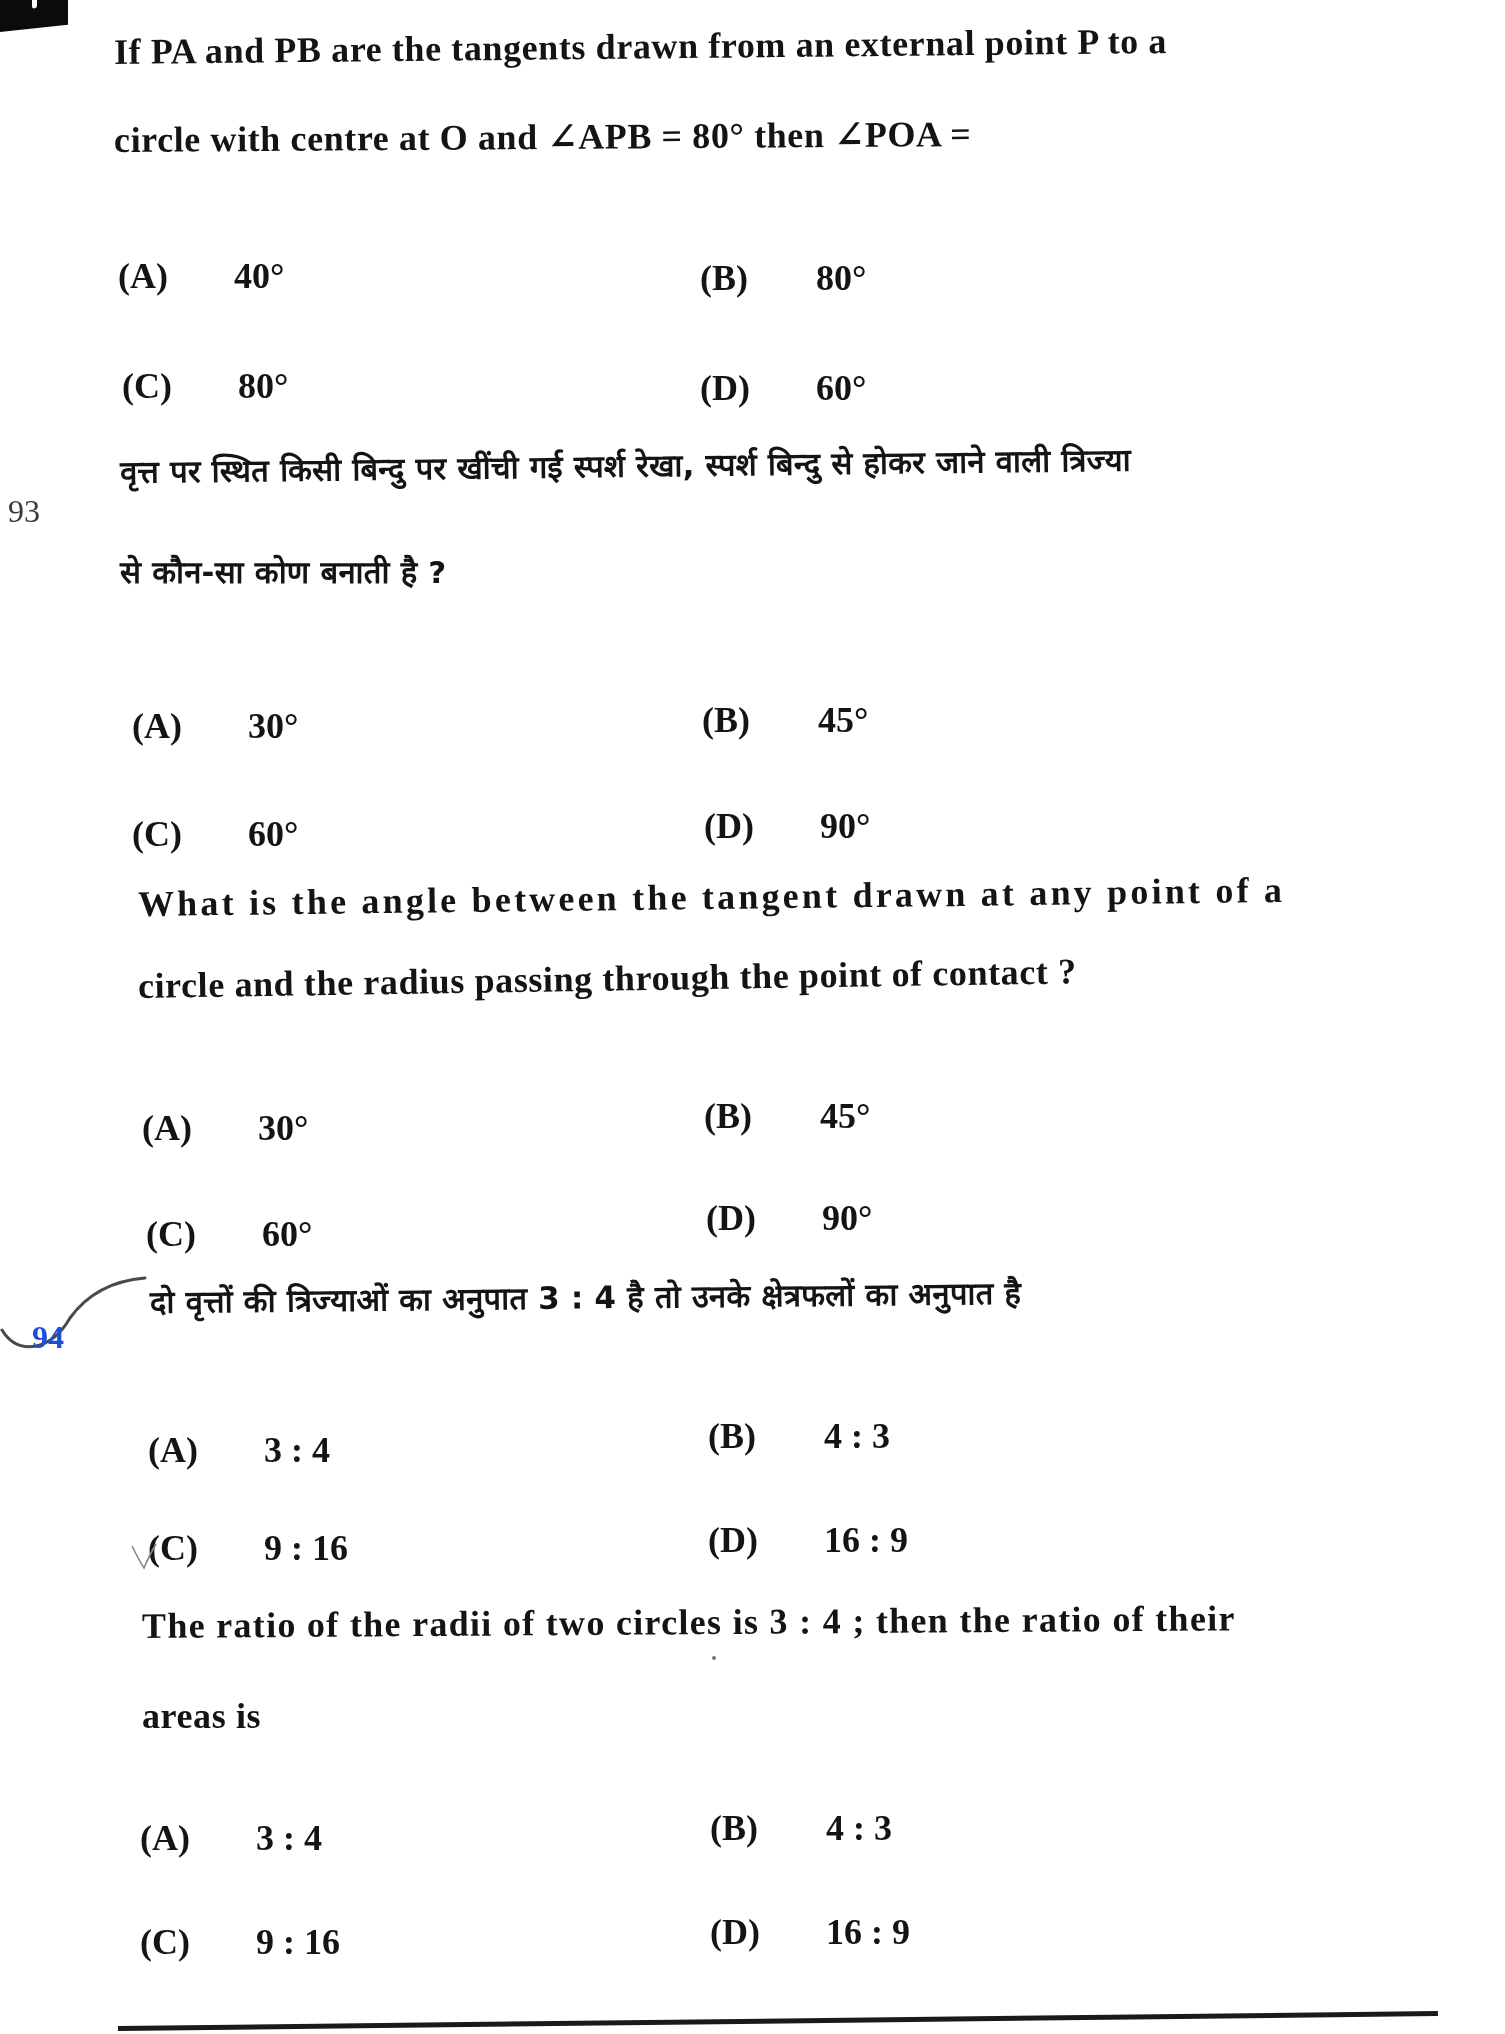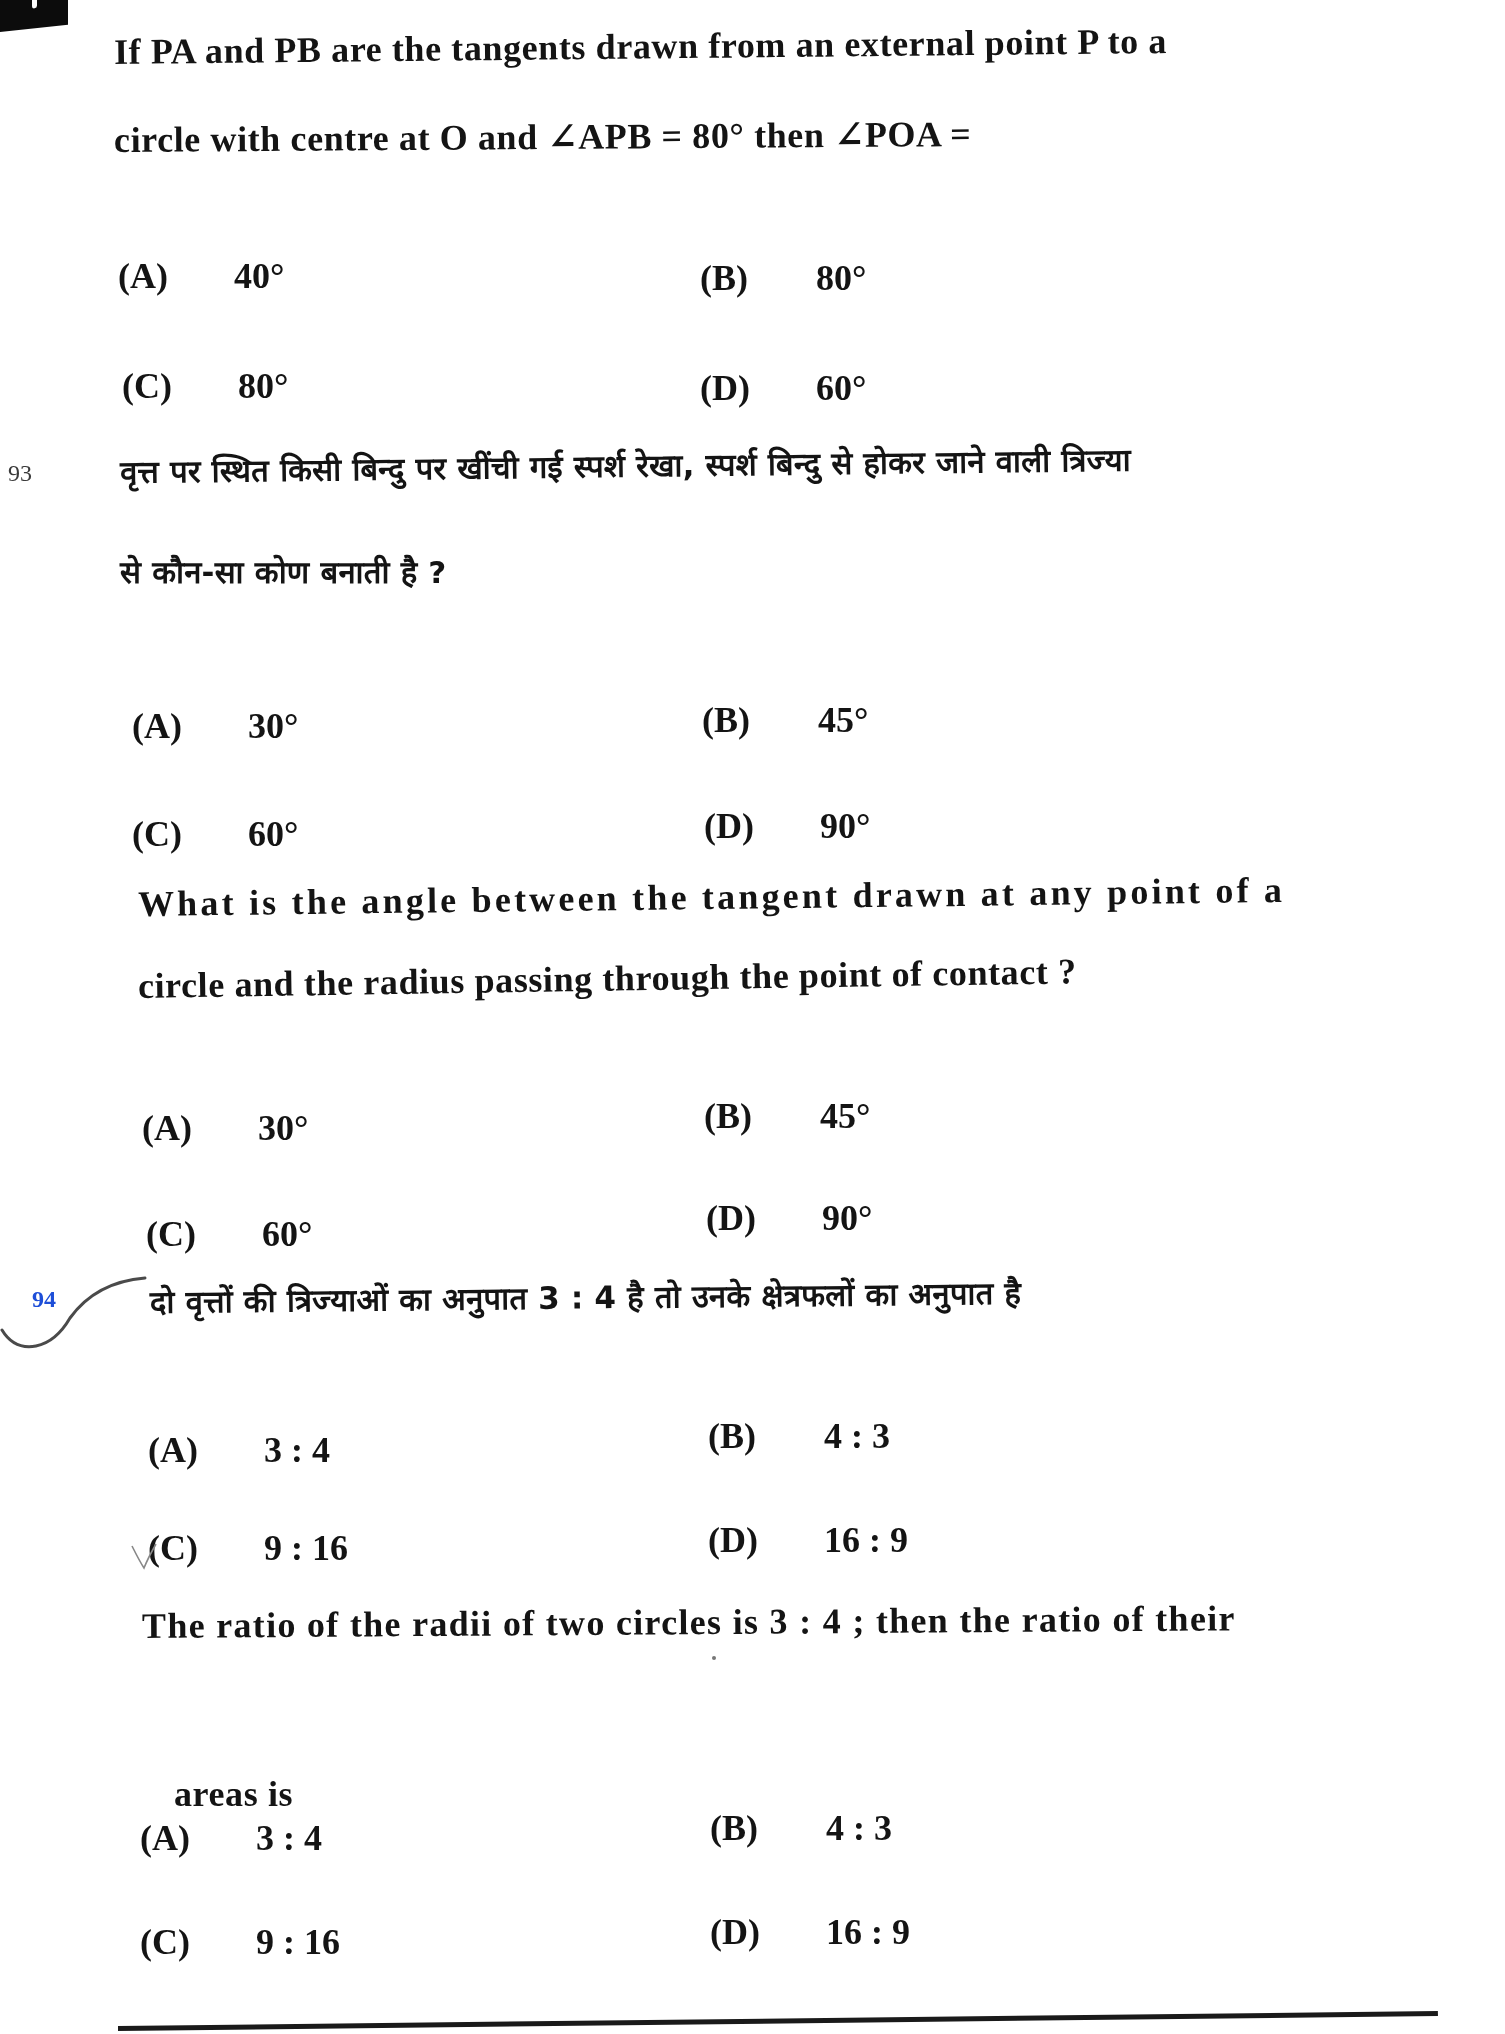"93" .qnum { font-size: 24px -> 32px; margin-top: none -> 33px }
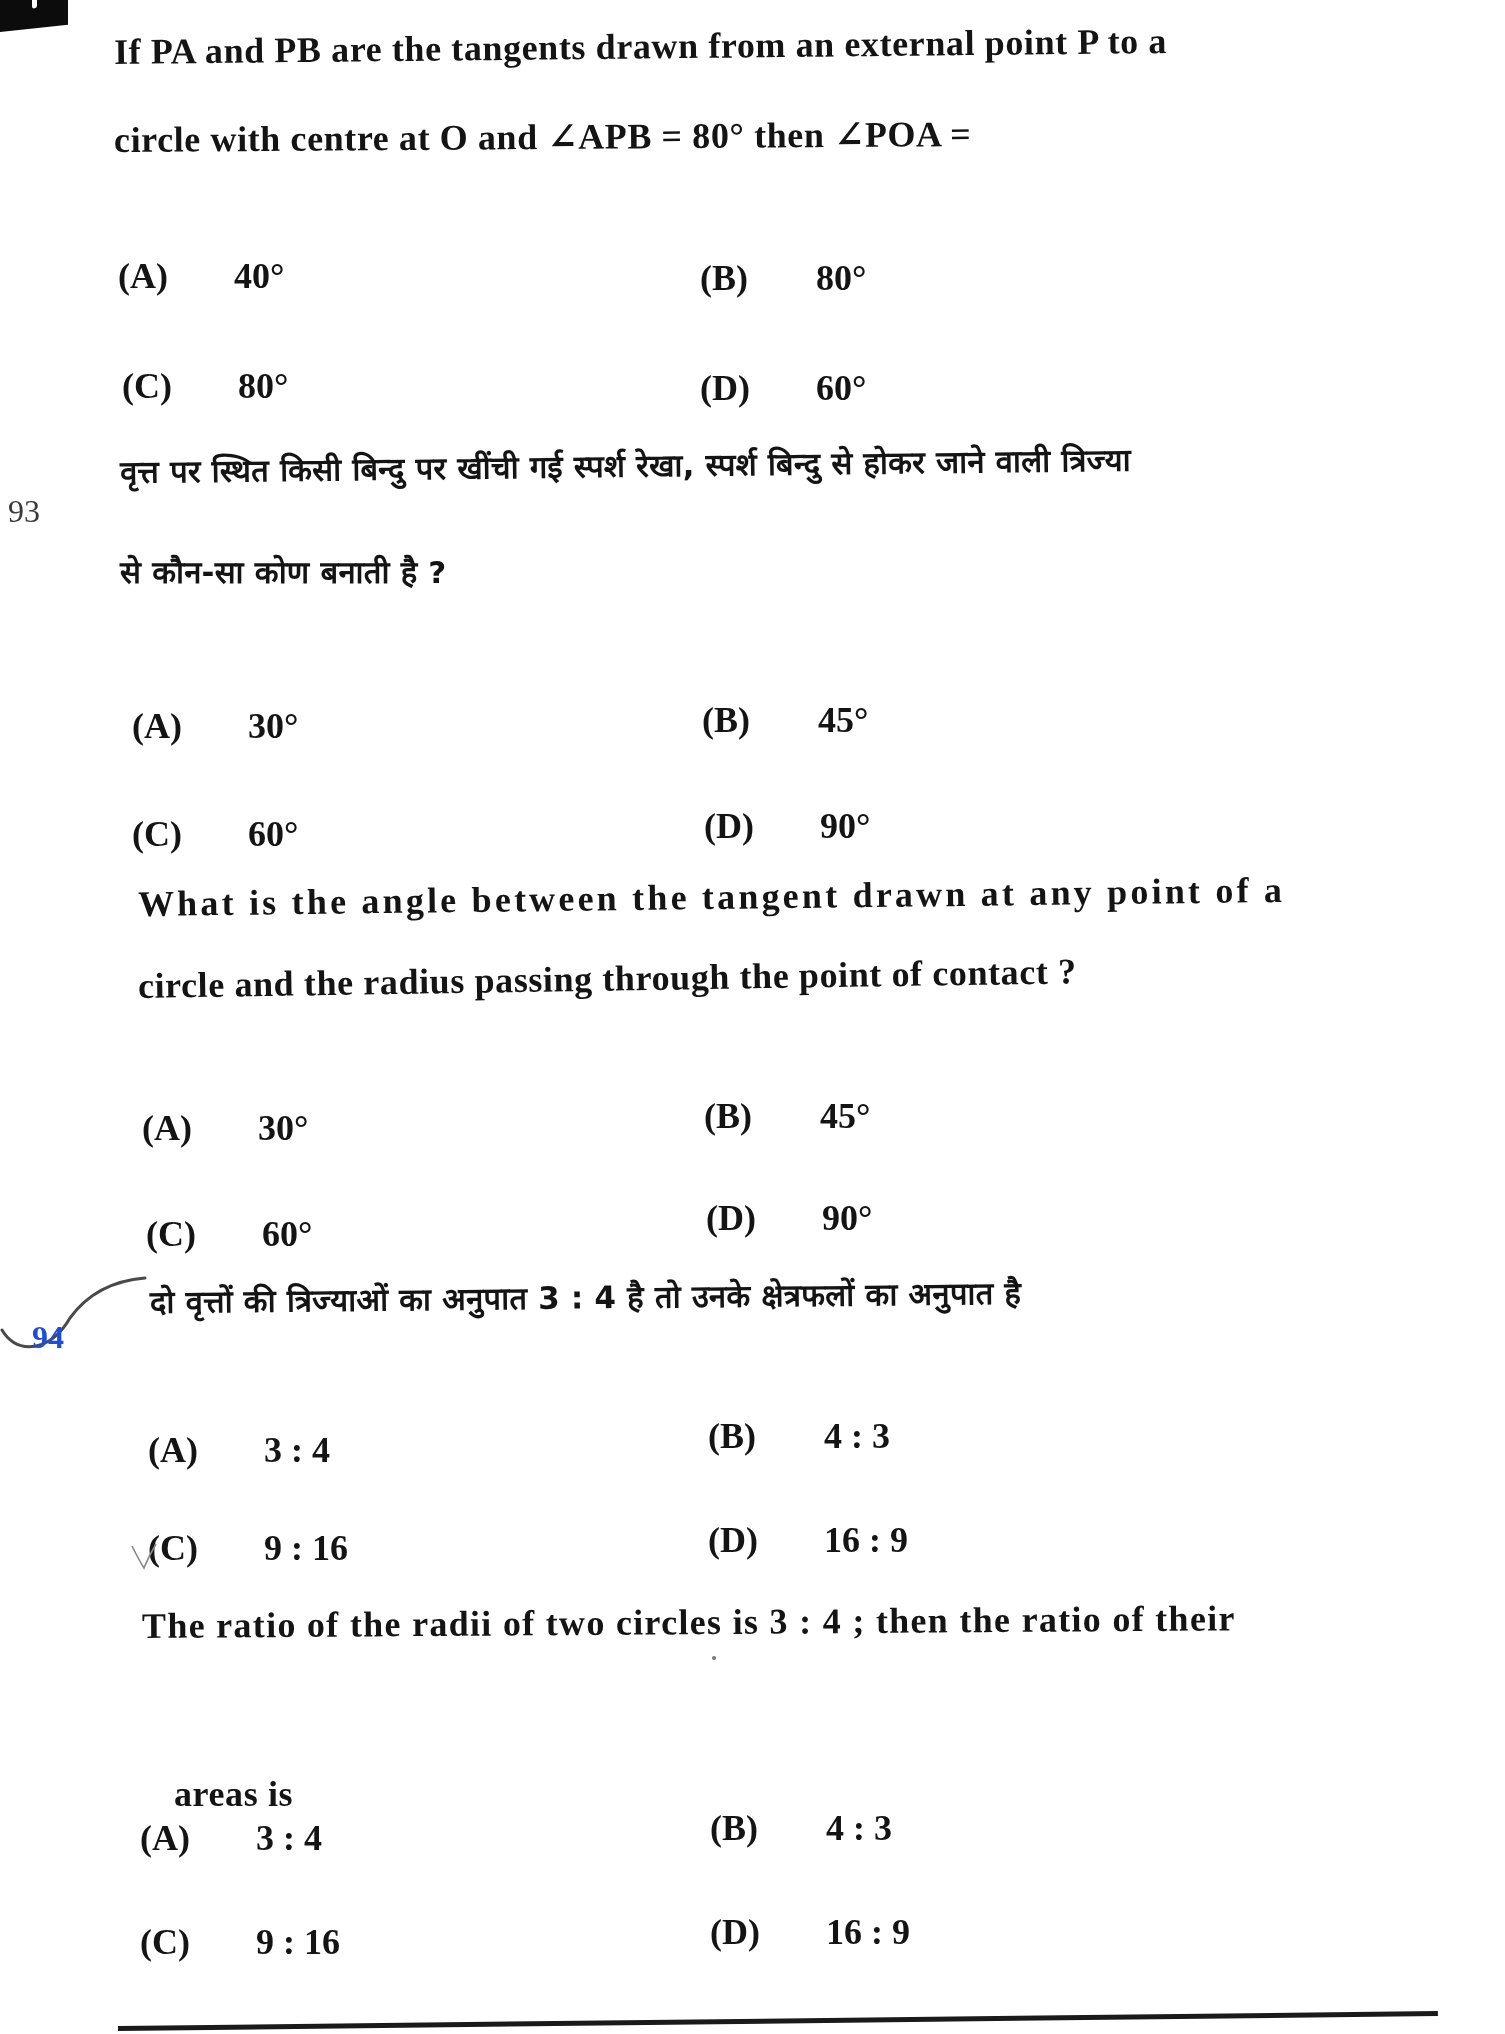"areas is" div.line { margin-left: 32px -> none; top: 1774px -> 1696px }
